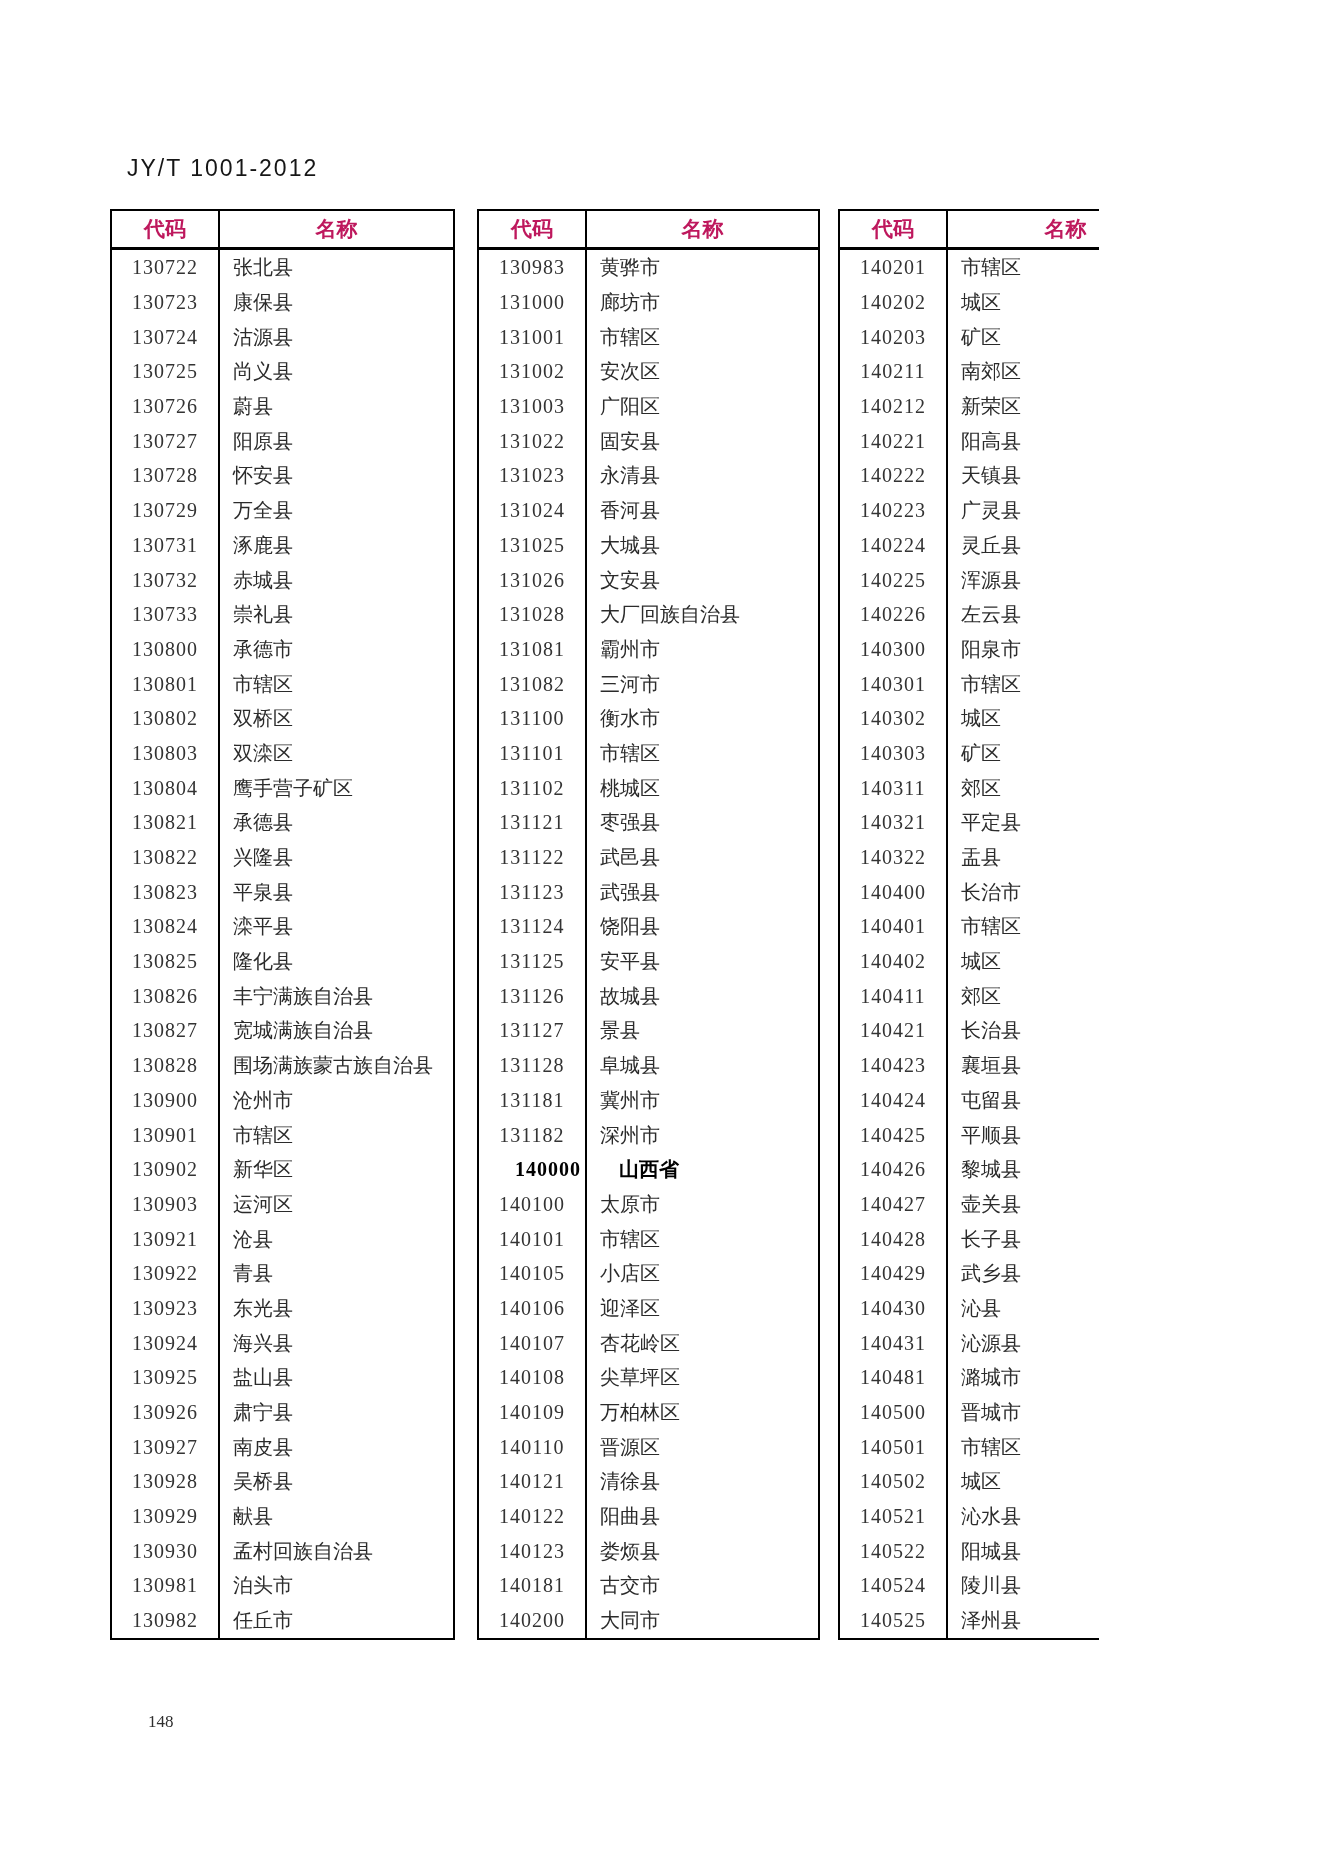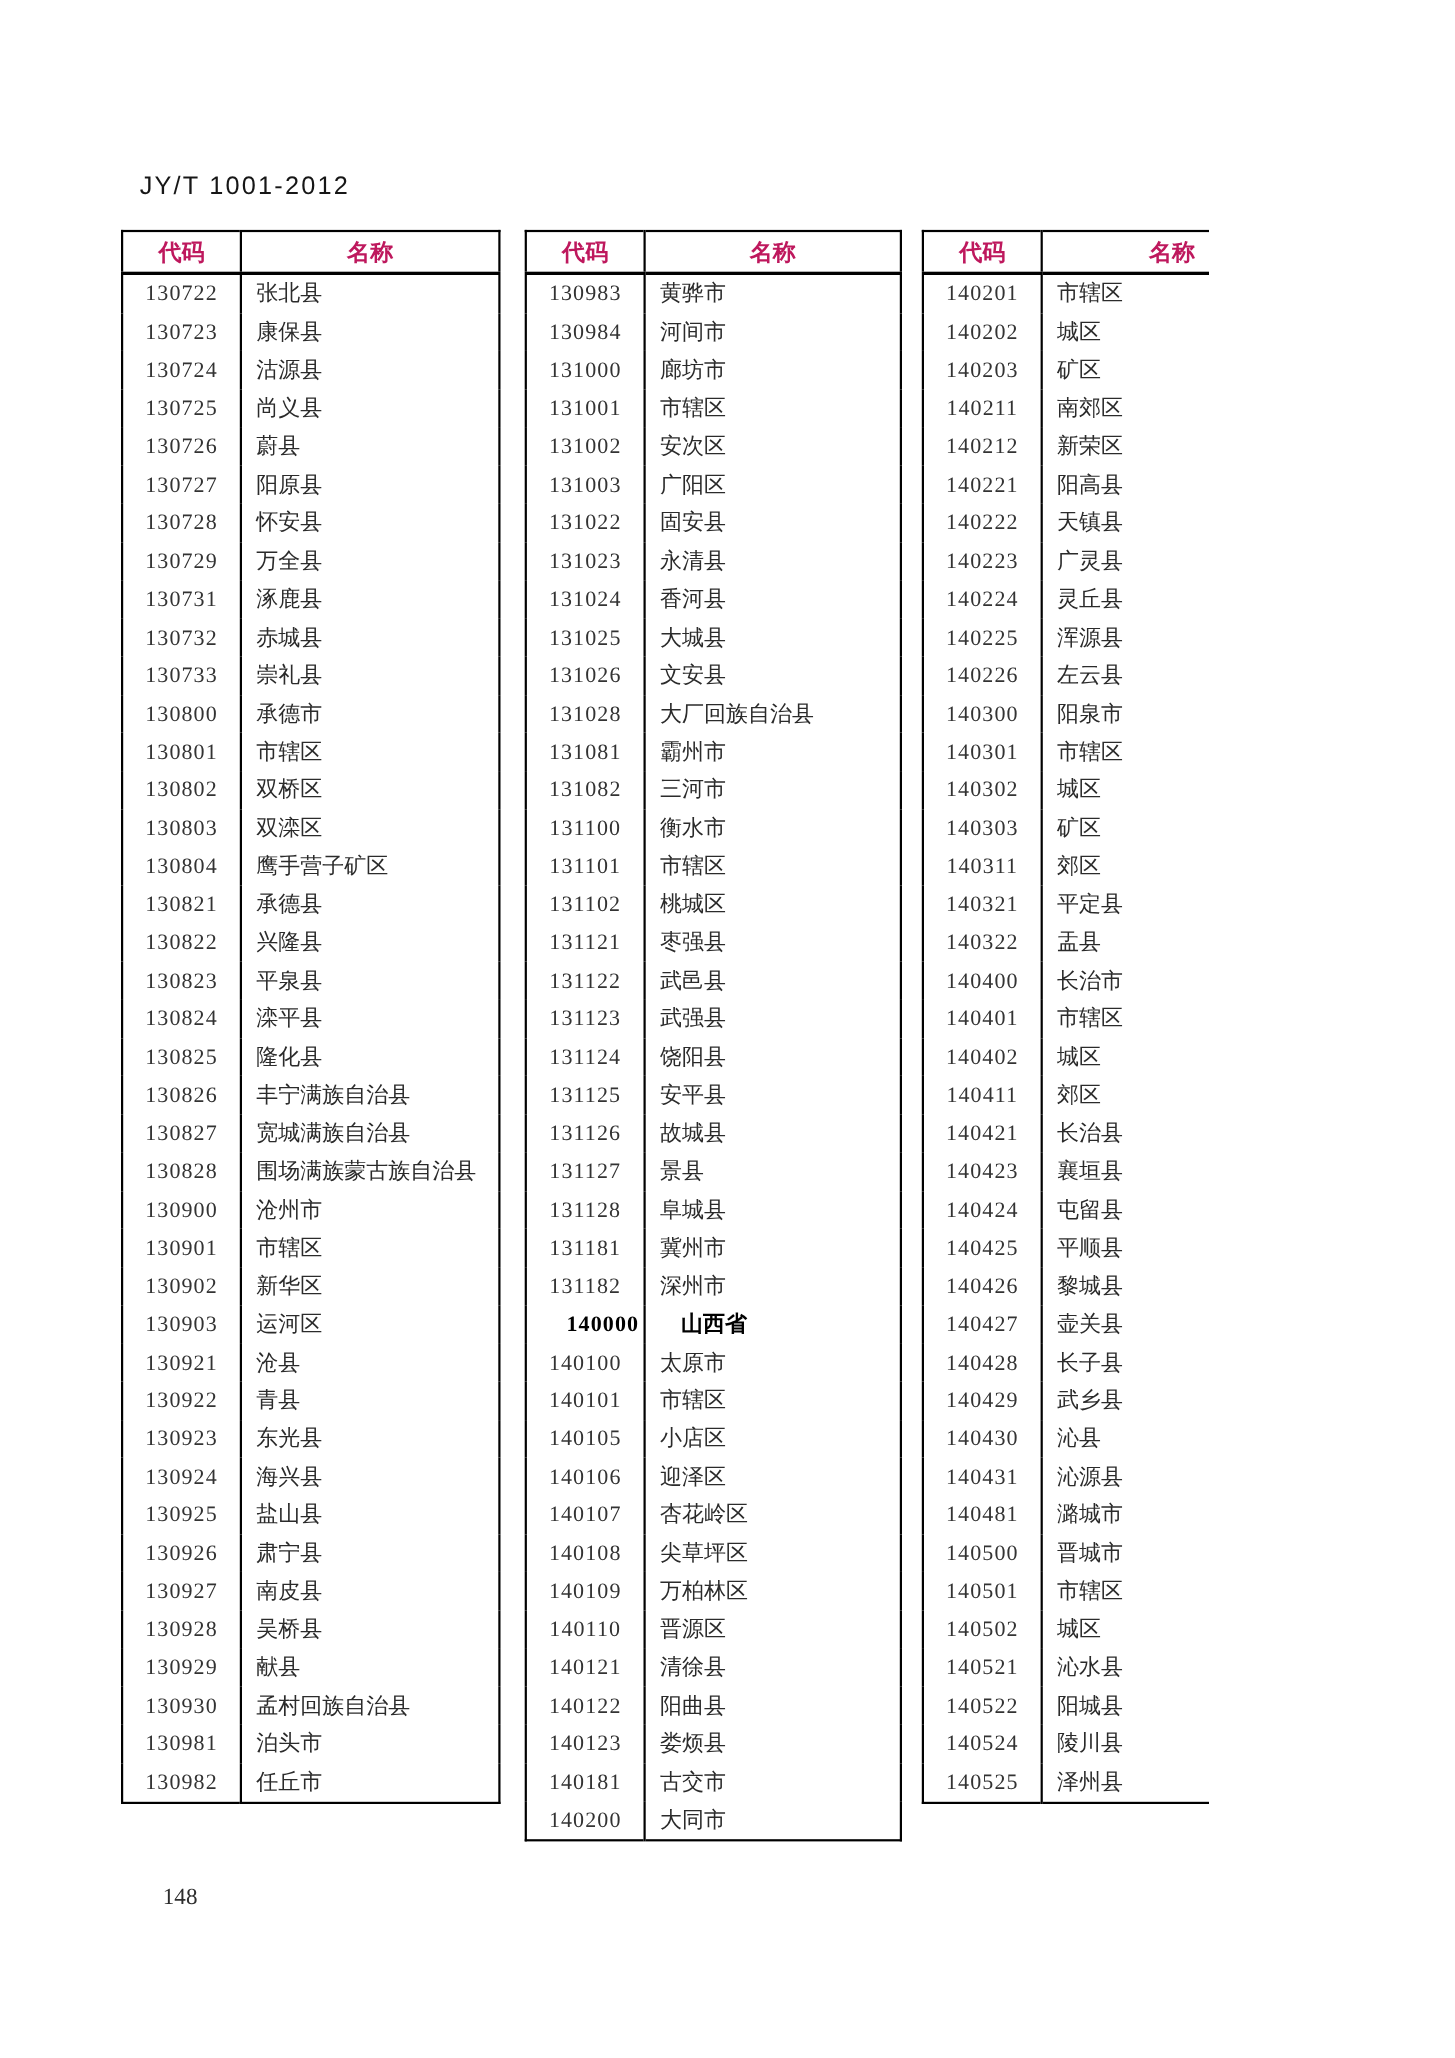"130984" tr { html: <tr> <td>130984</td> <td>河间市</td> </tr> -> none }
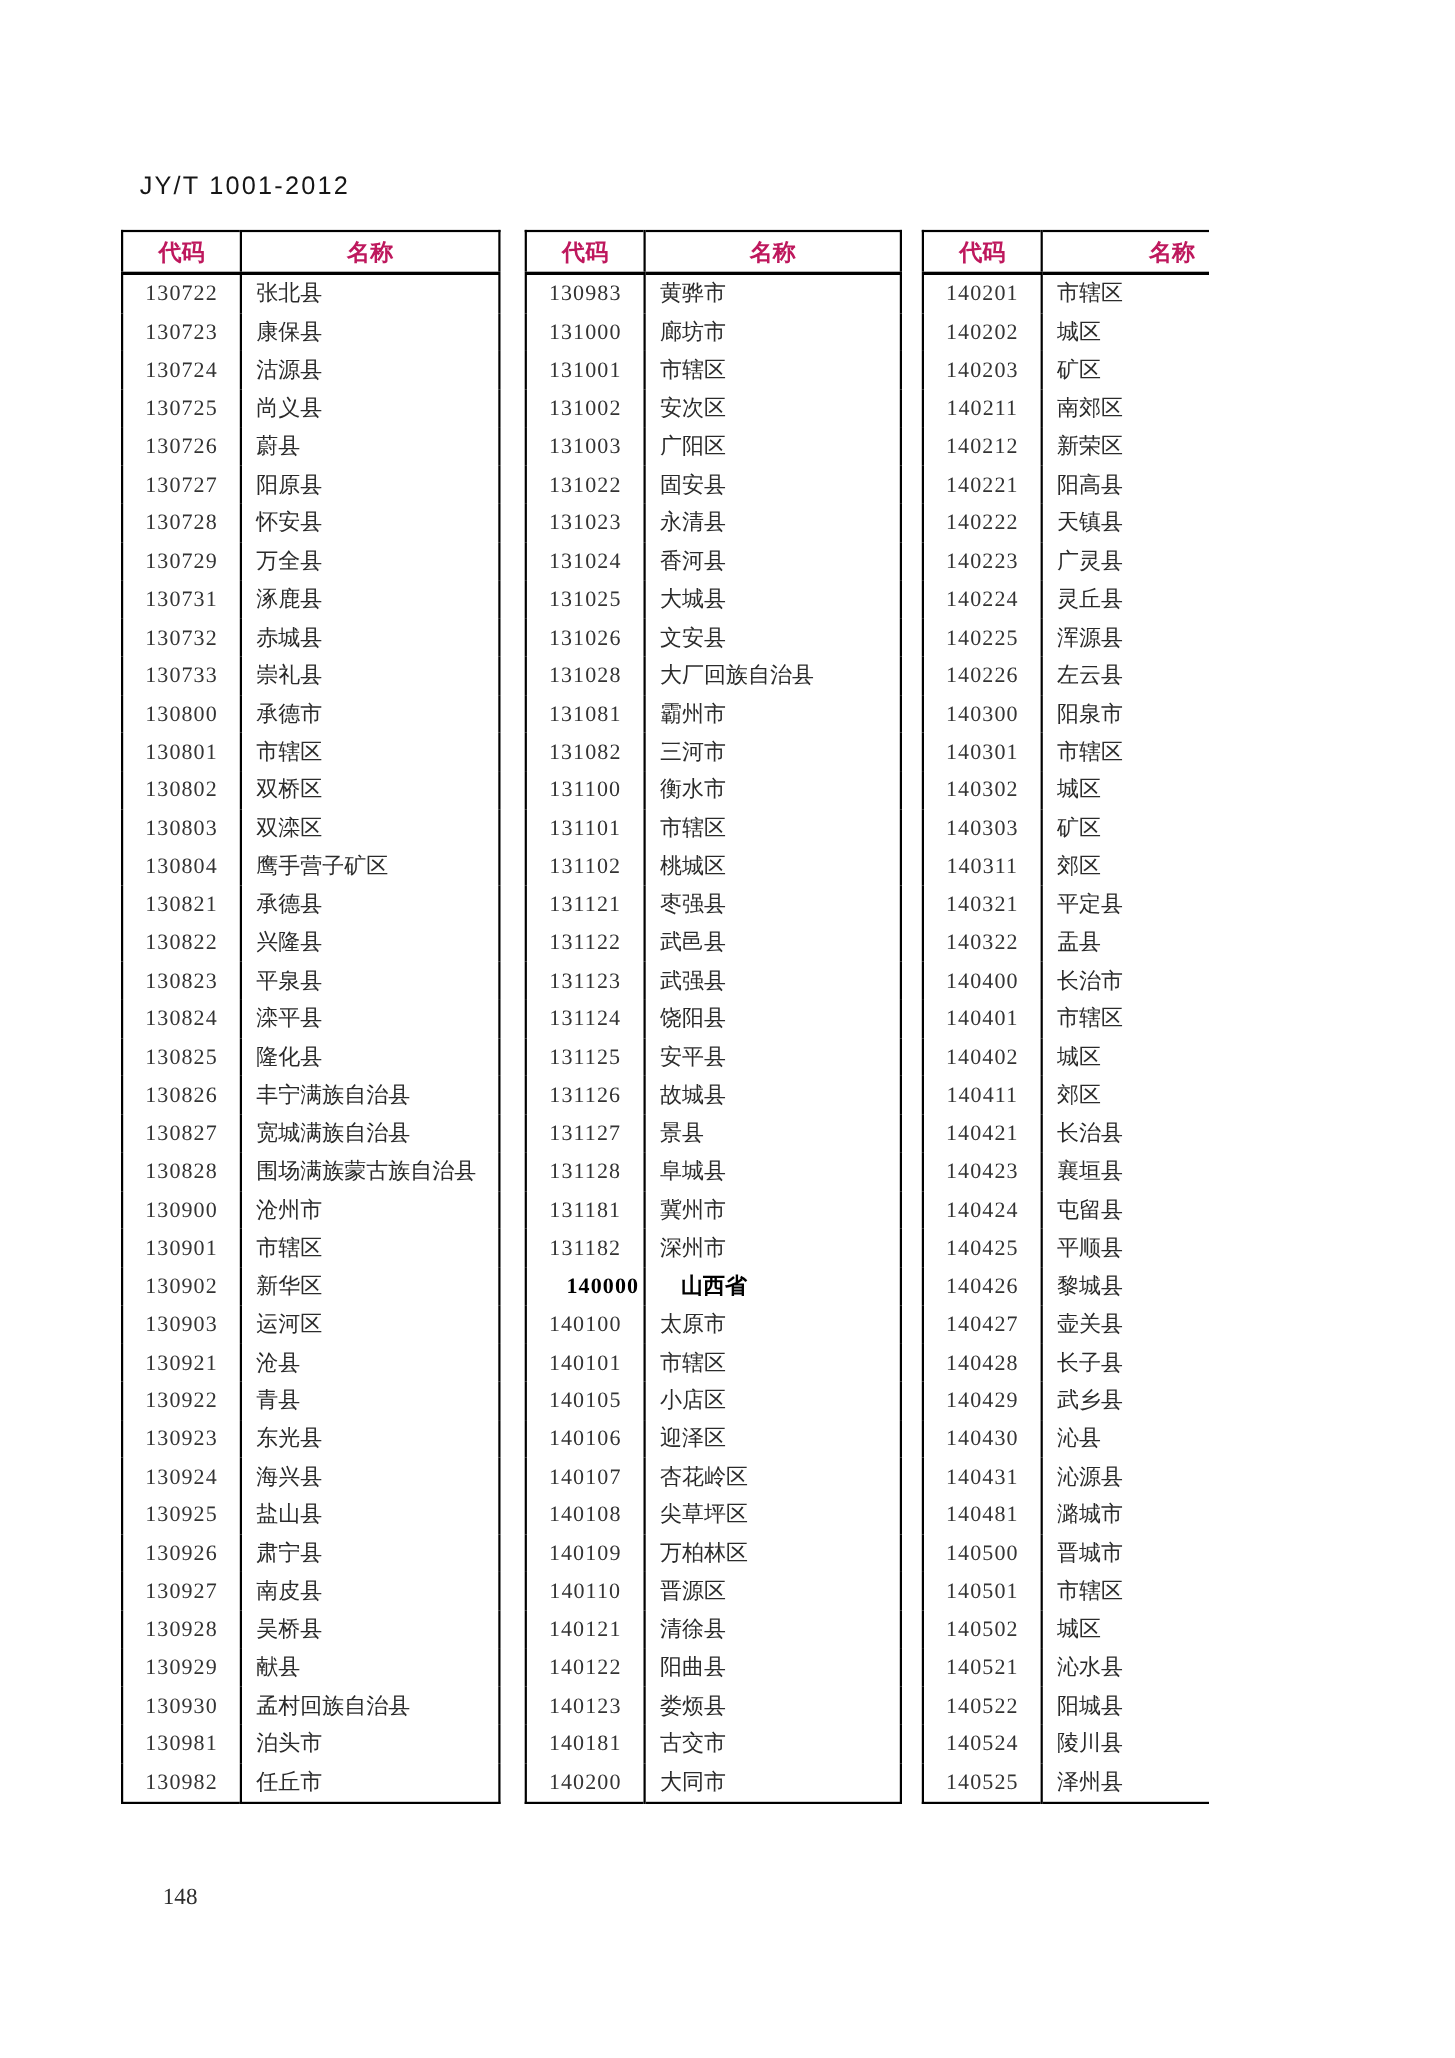"148" .page-number { font-size: 21px -> 17px }
